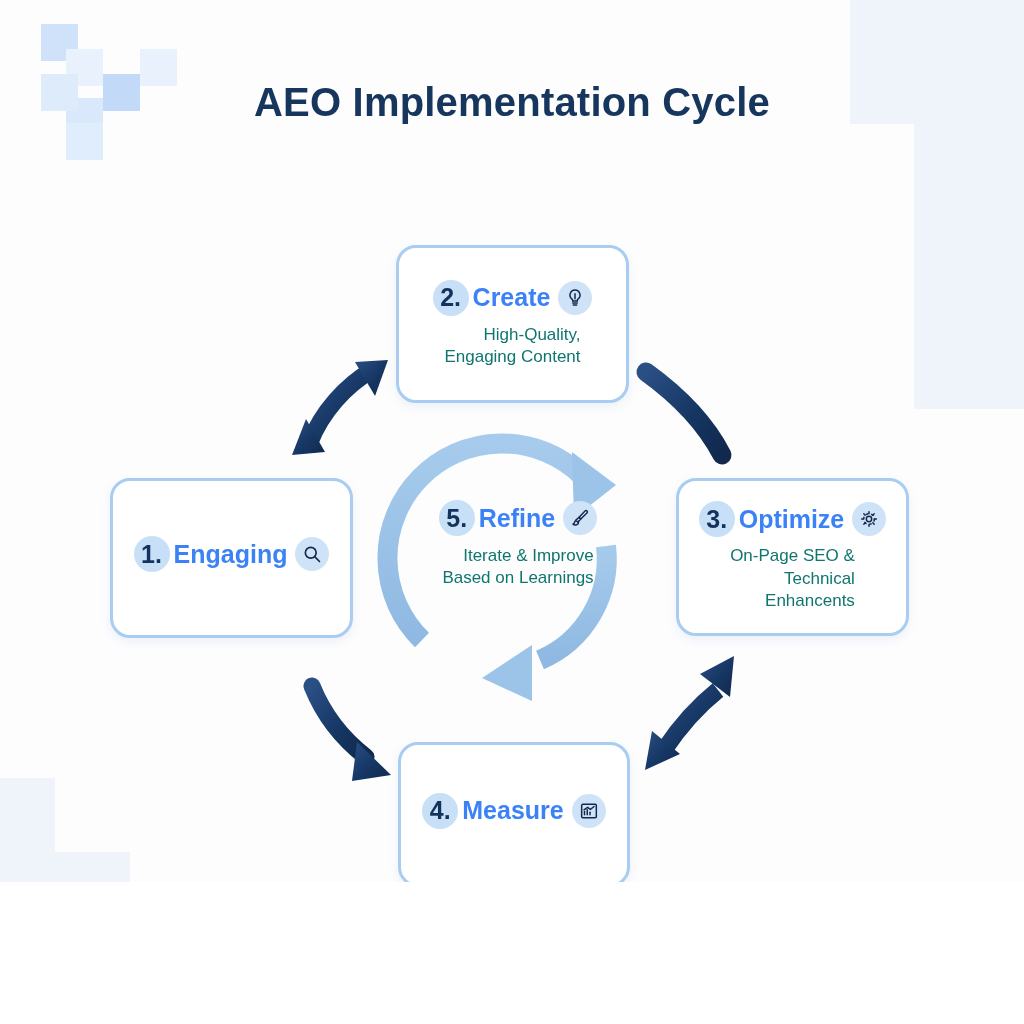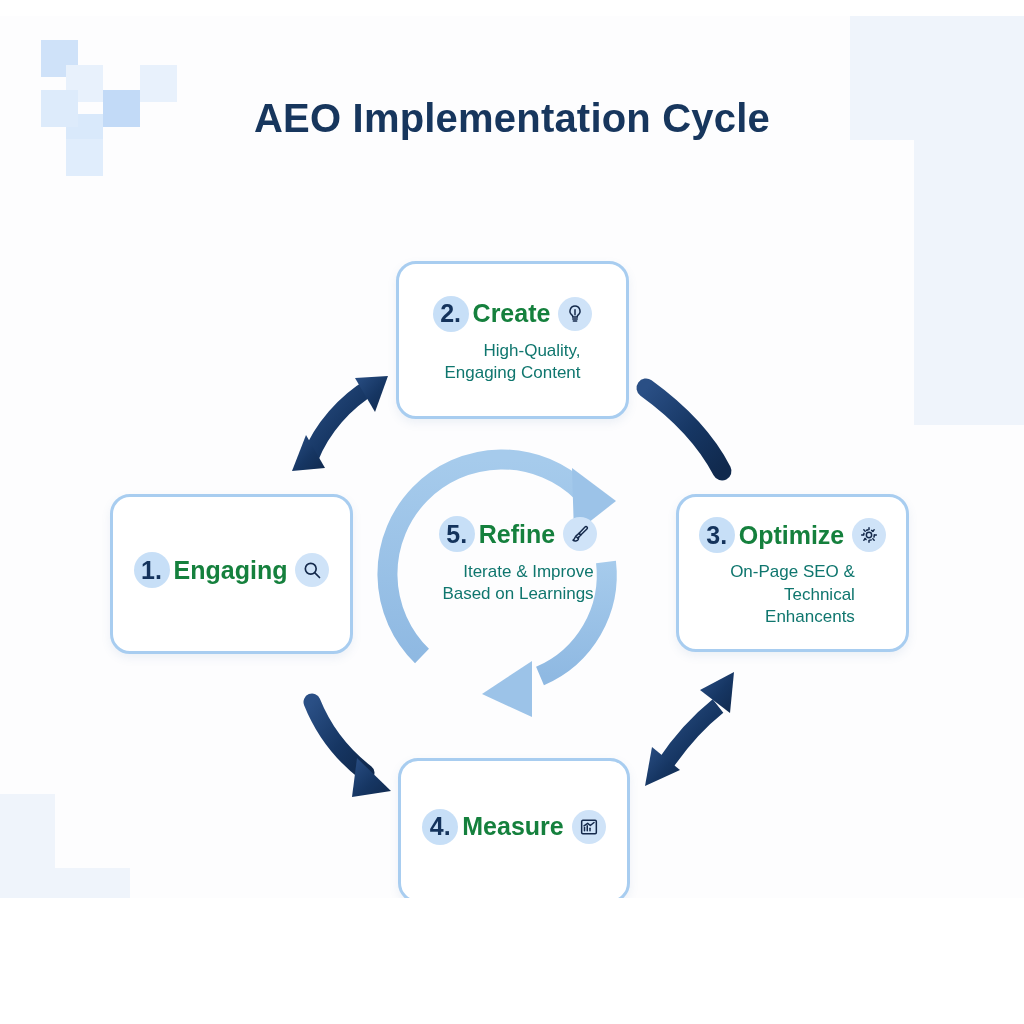"AEO Implementation Cycle" #canvas { margin-top: 16px -> none }
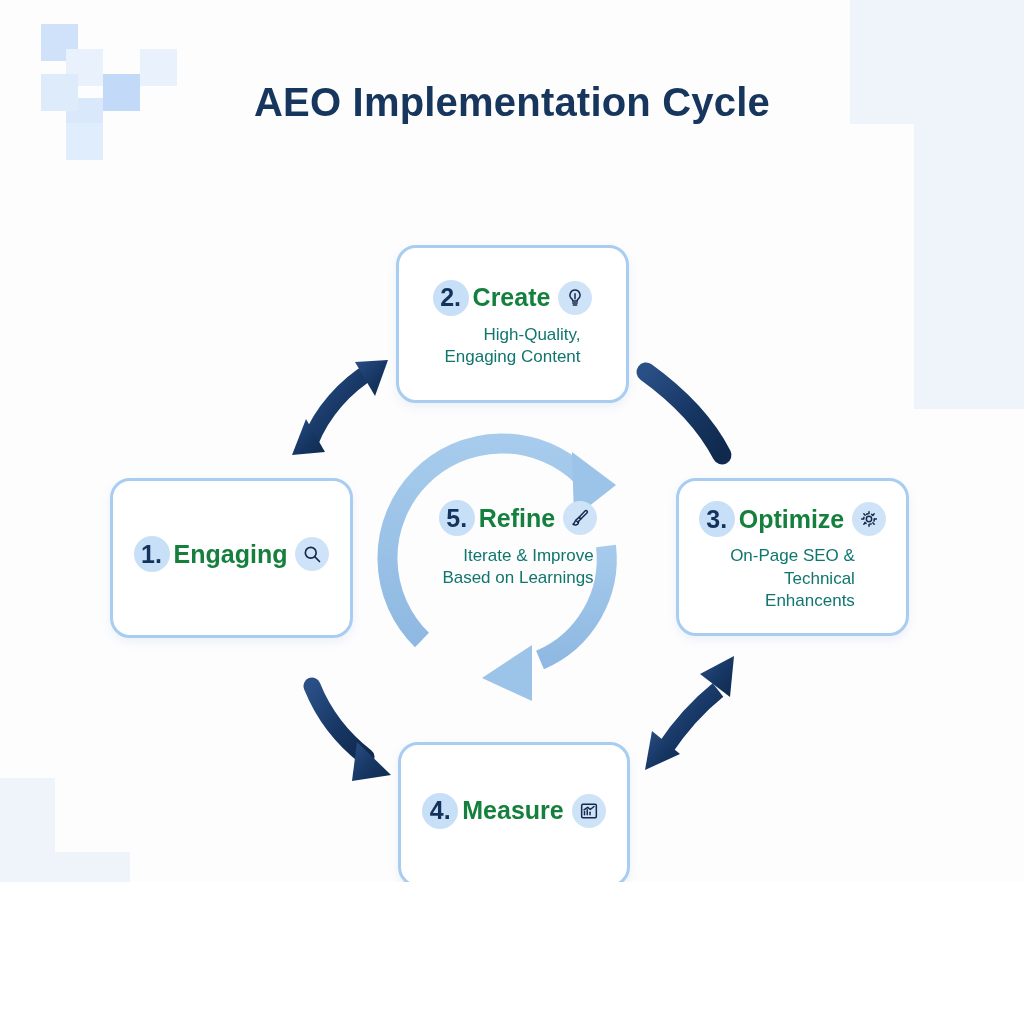"Create" .card-title { color: #15803d -> #3b82f6 }
